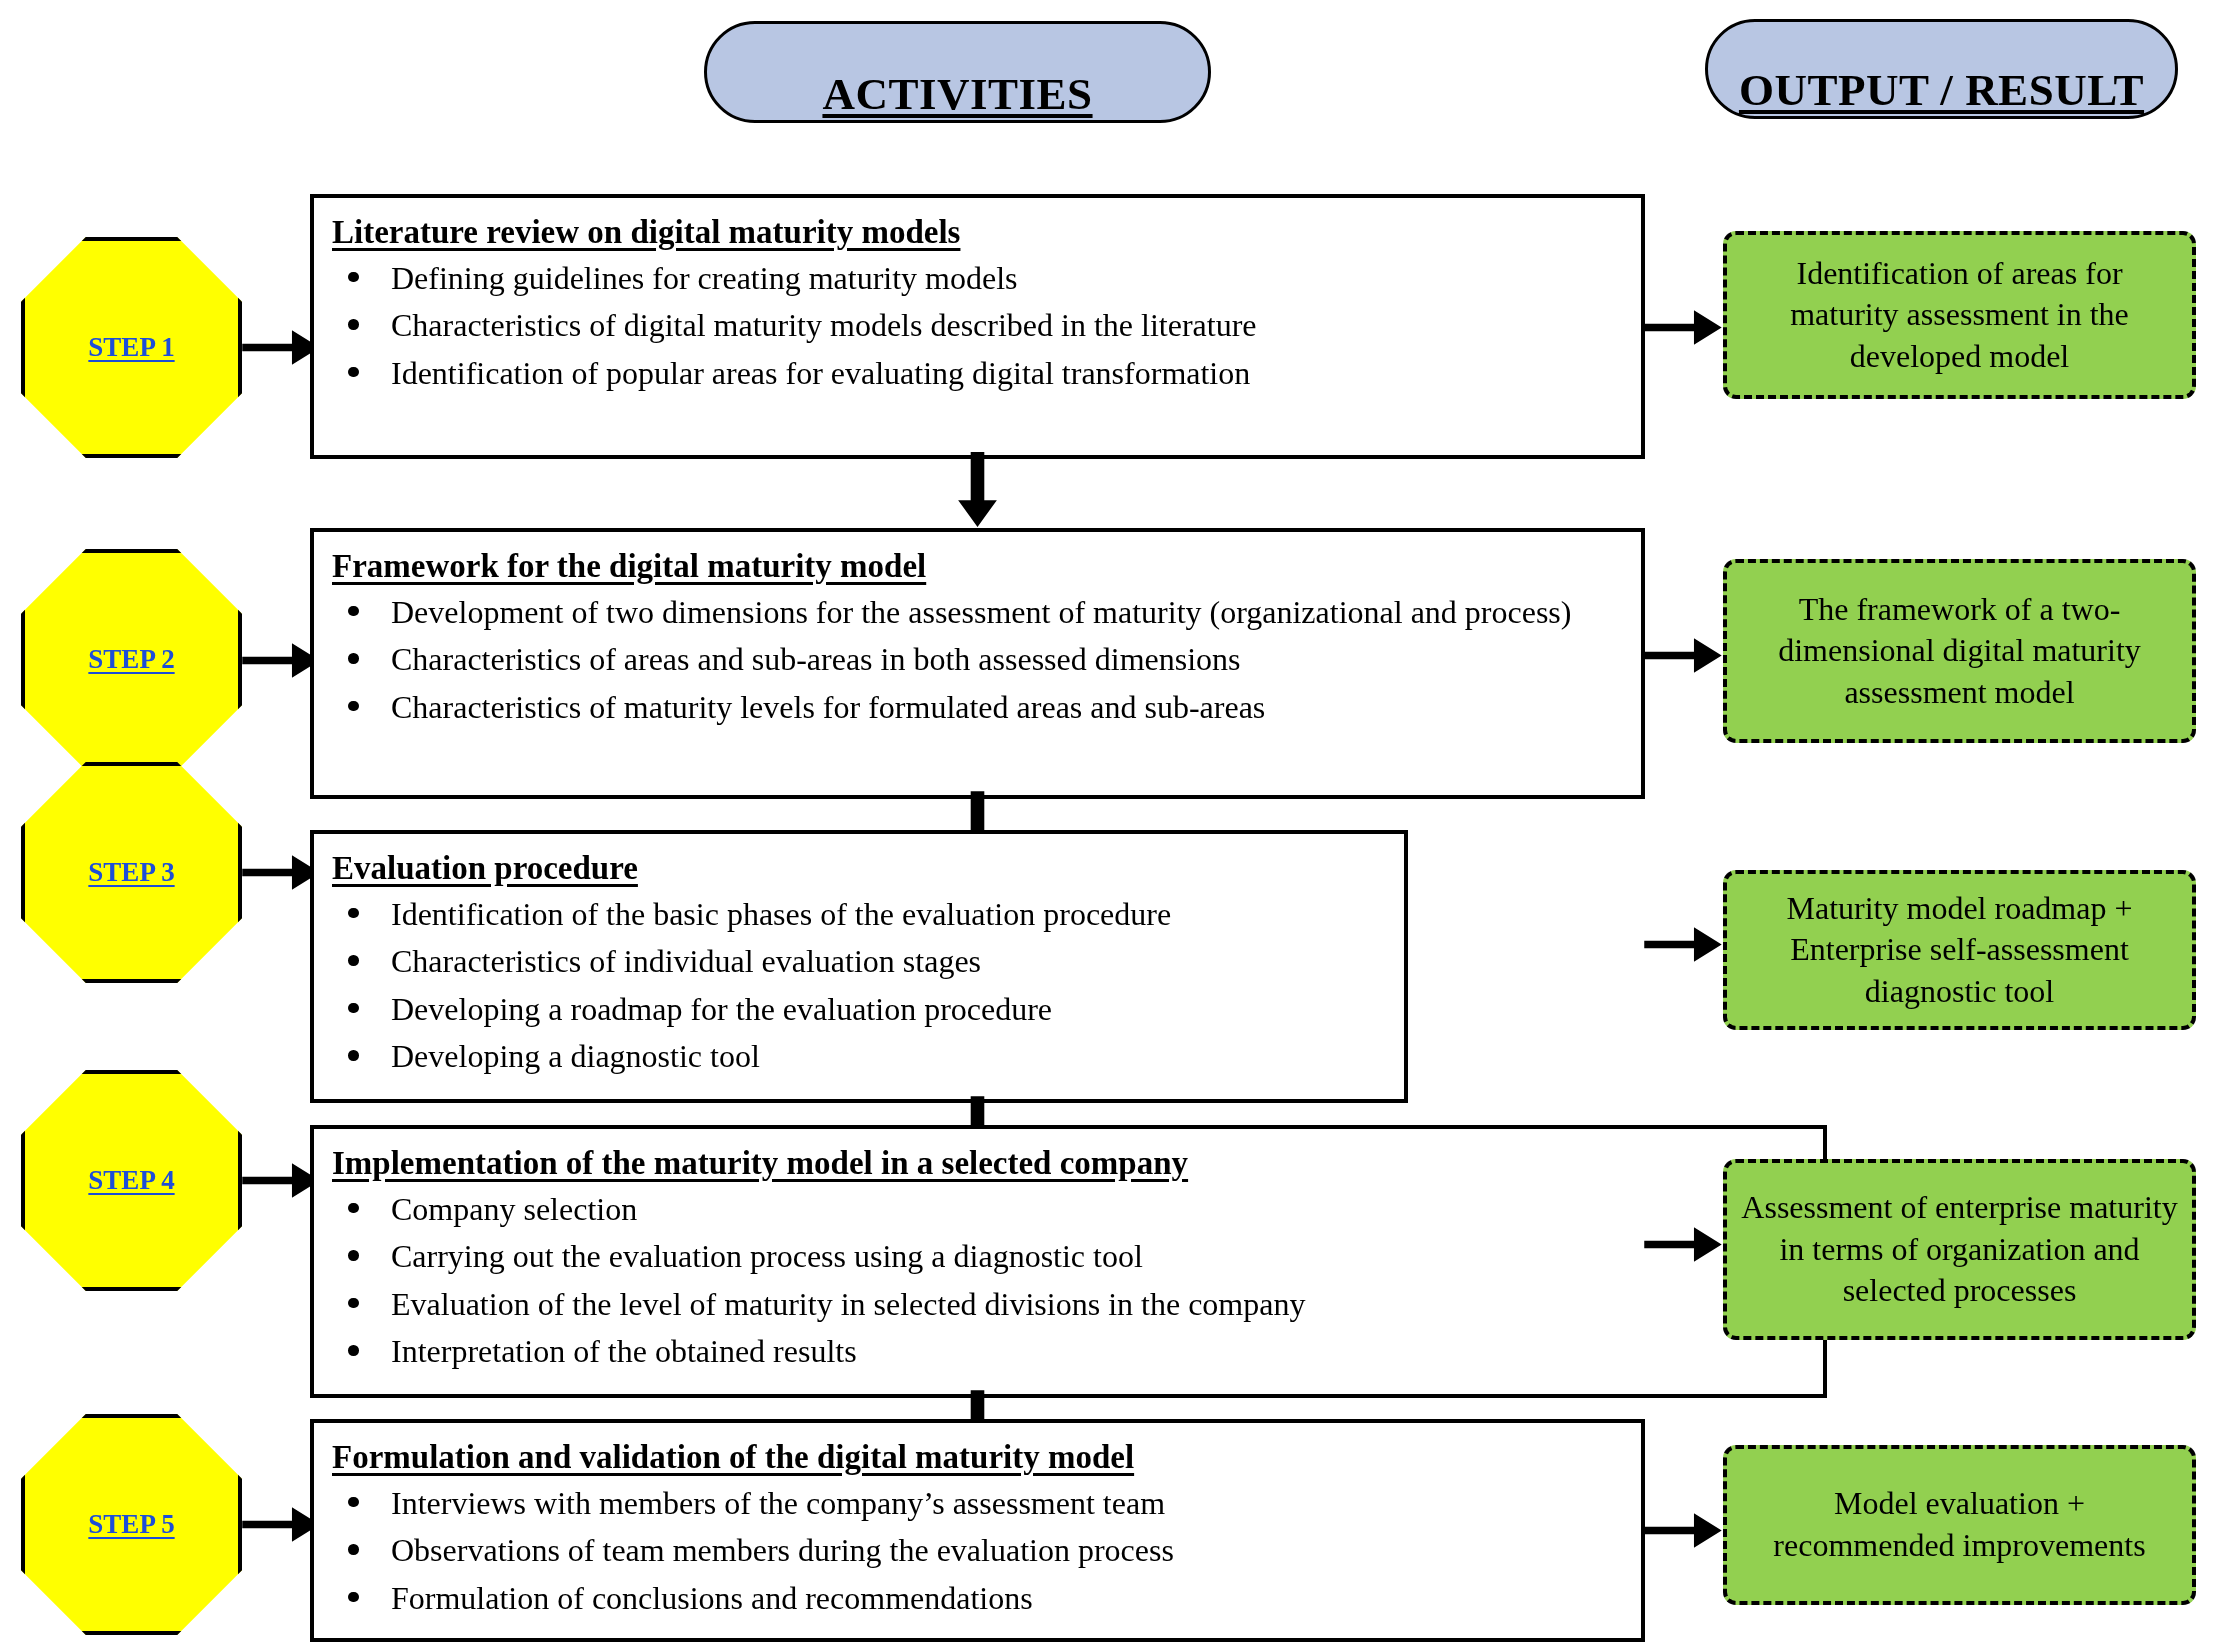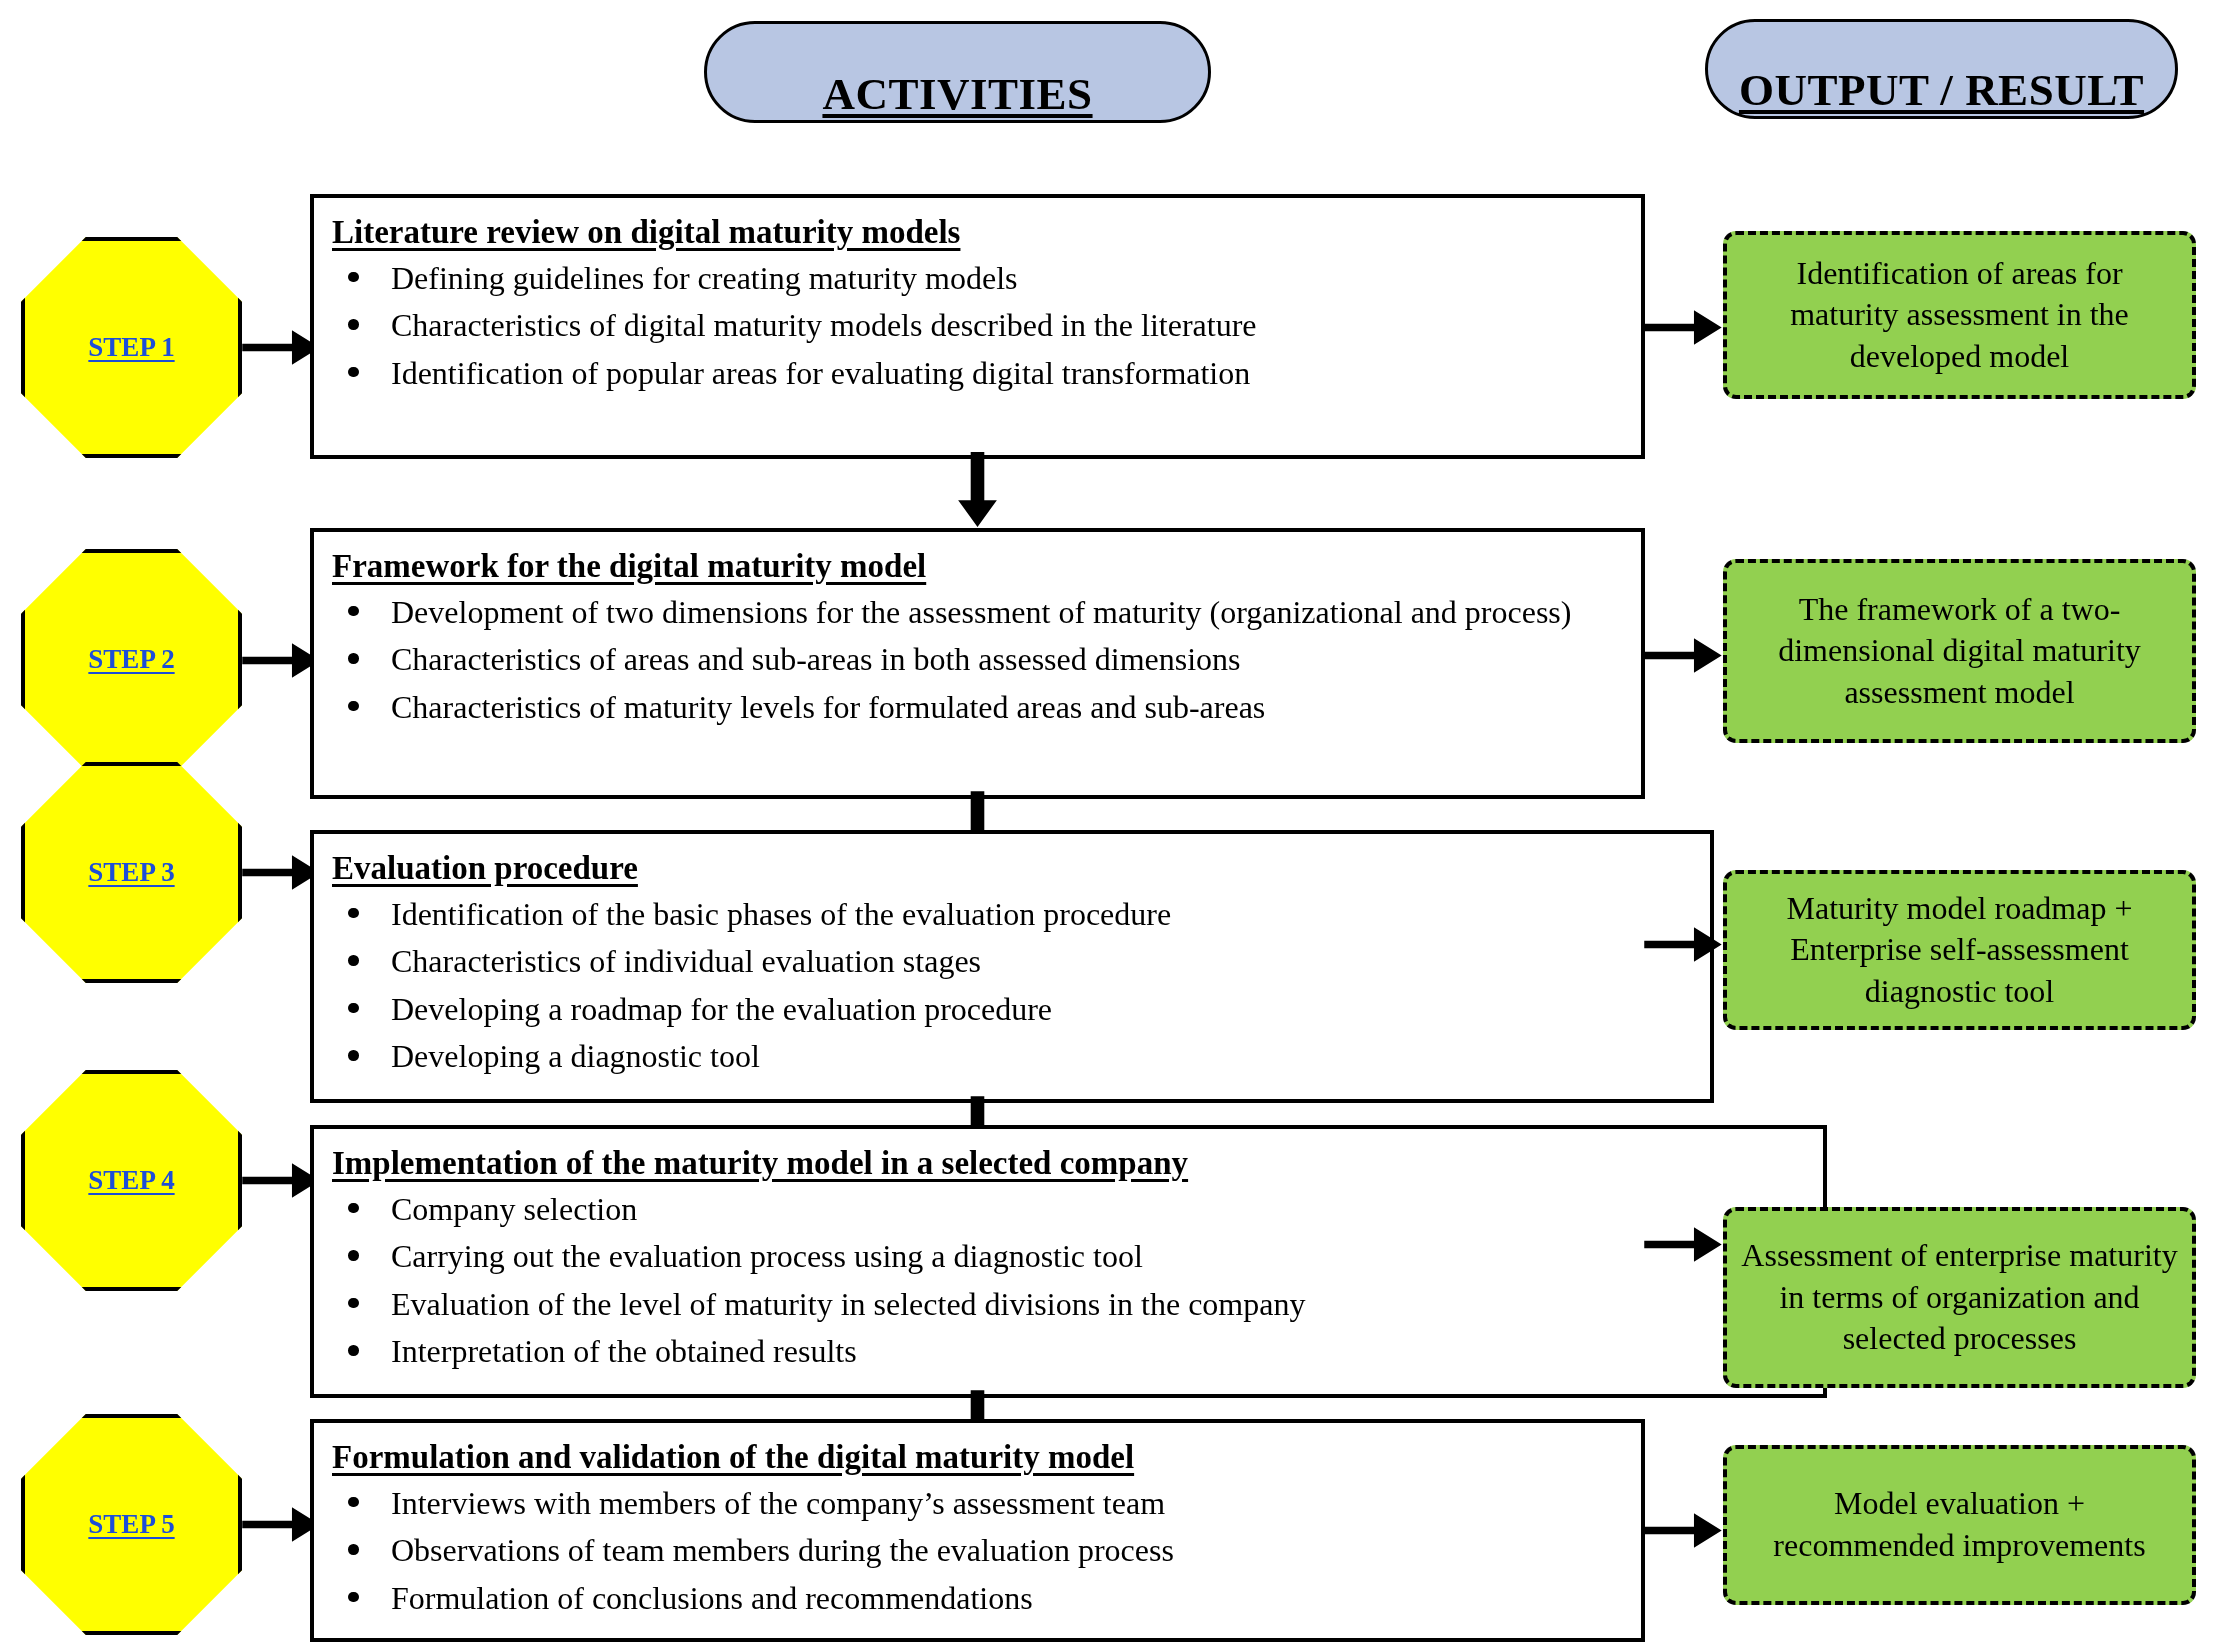"Evaluation procedure" div.activity-box { width: 1404px -> 1098px }
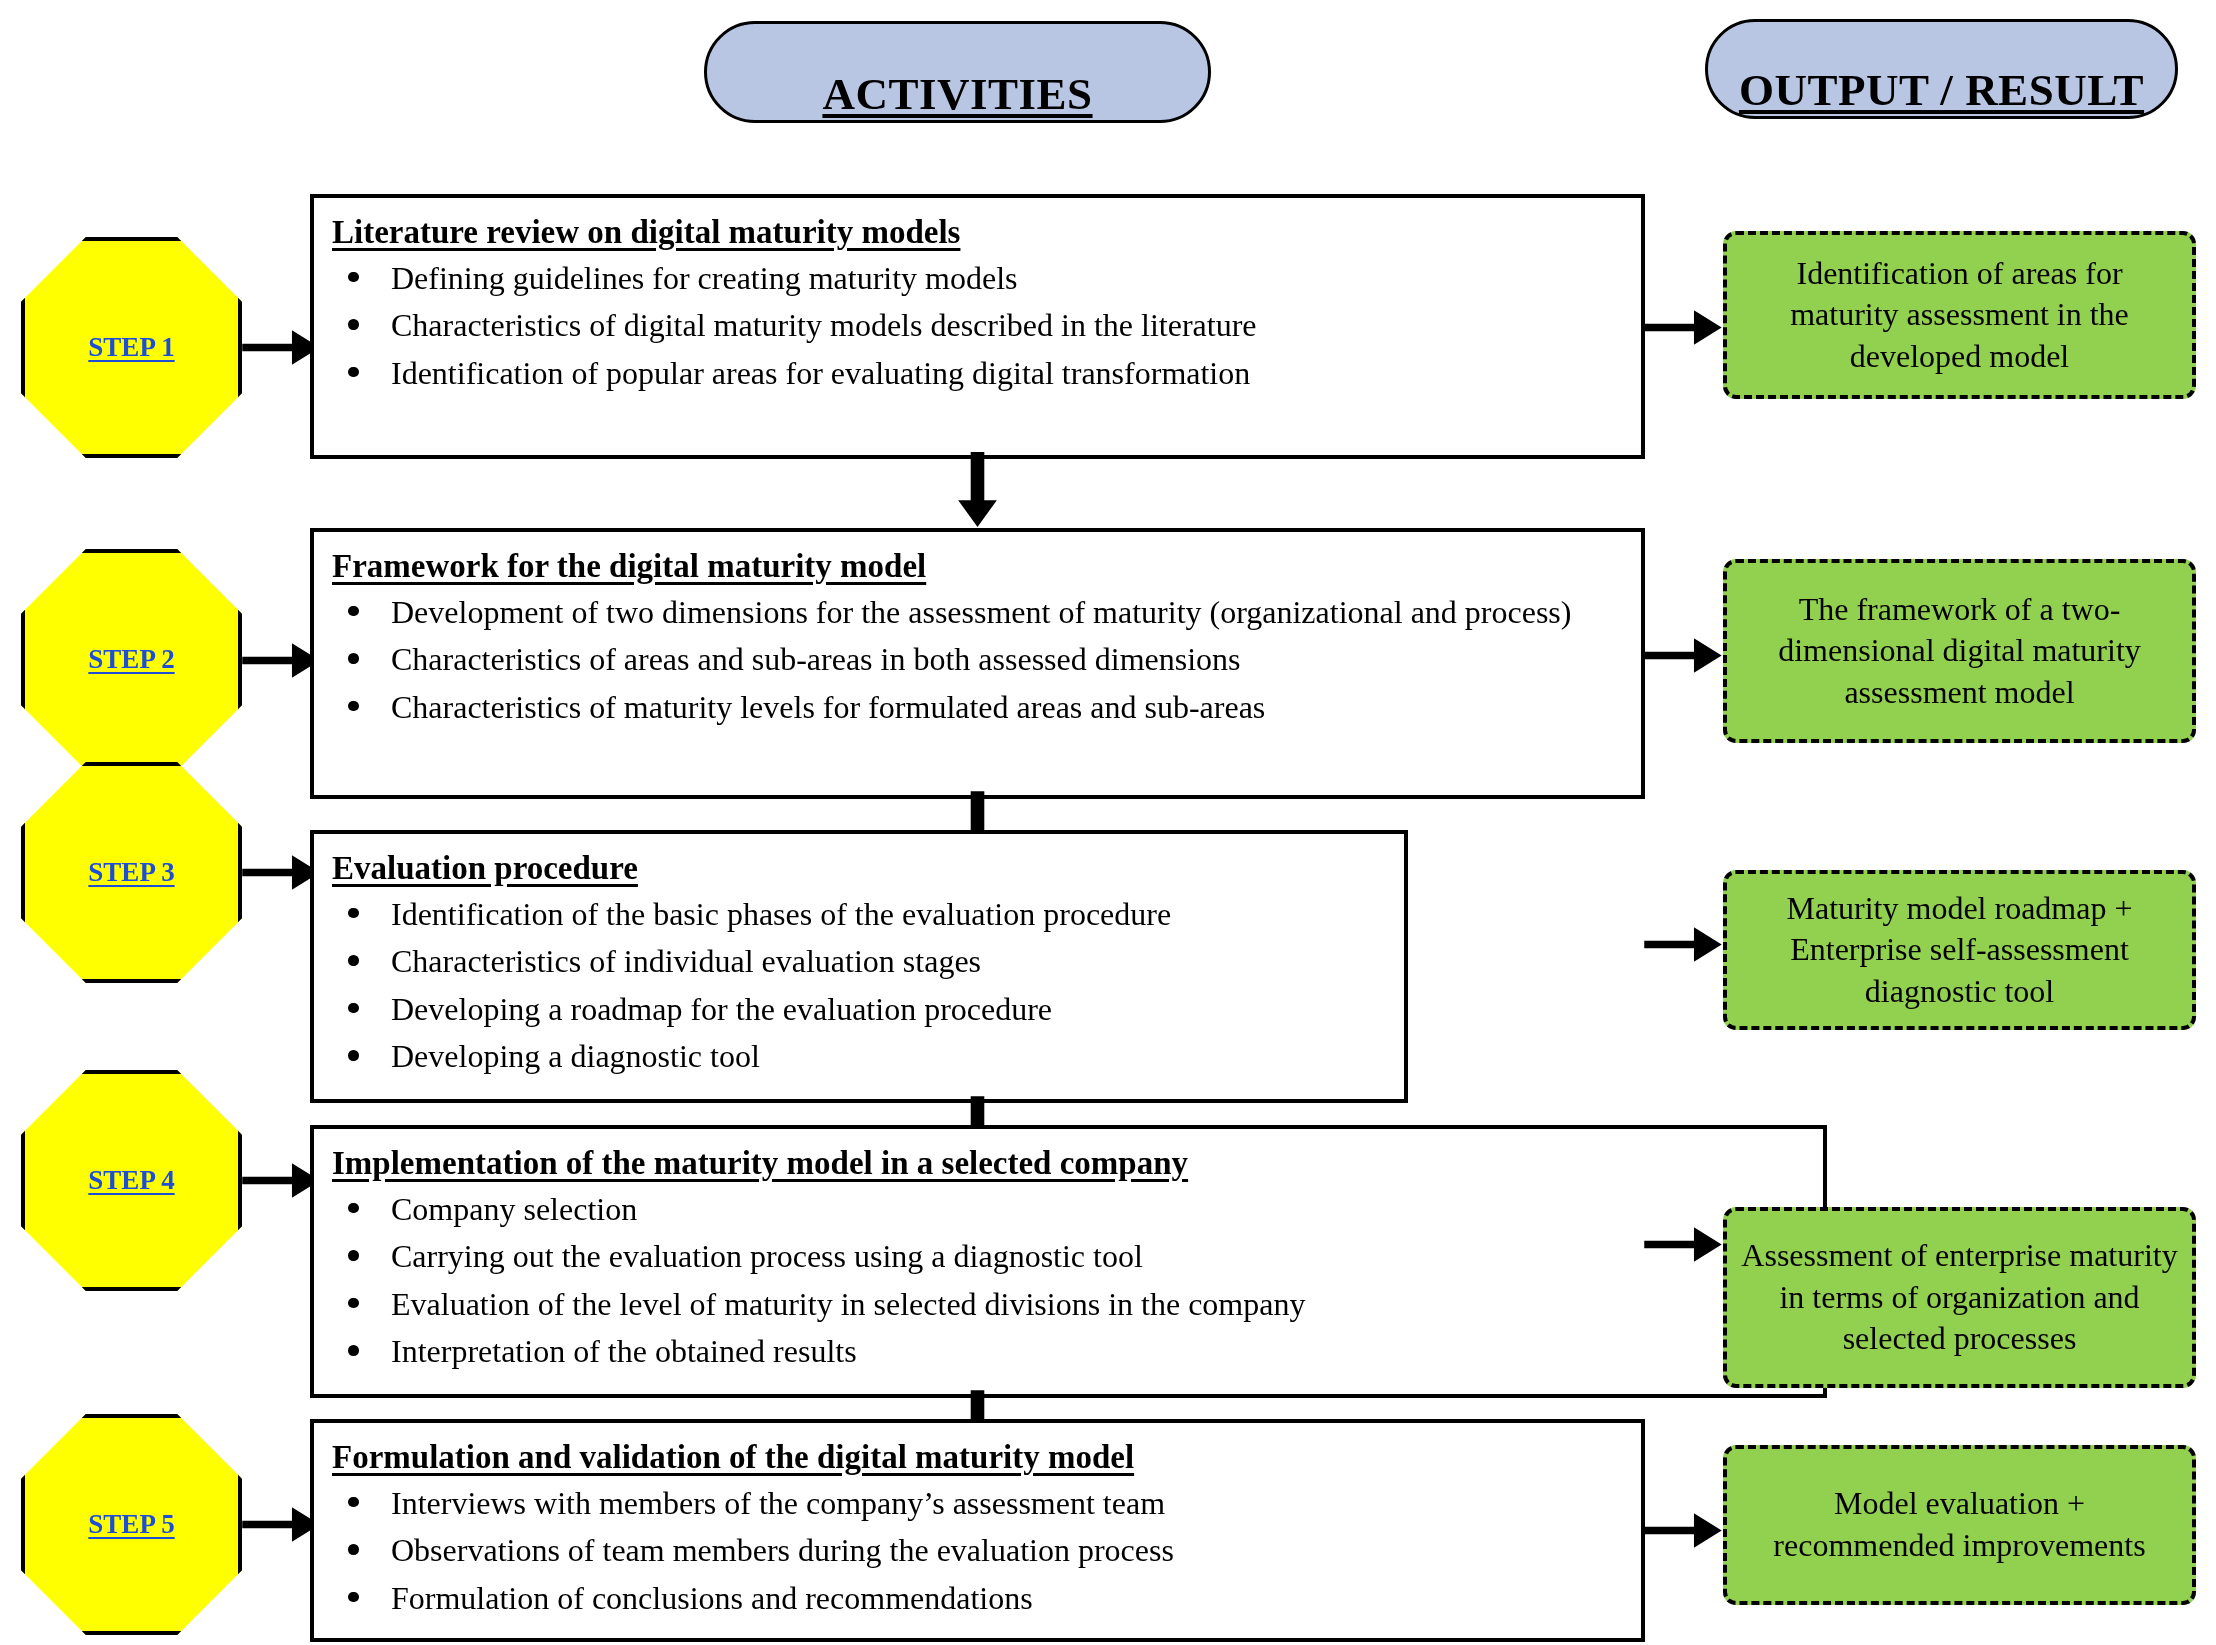"Assessment of enterprise maturity in" div.output-box { margin-top: 48px -> none }
